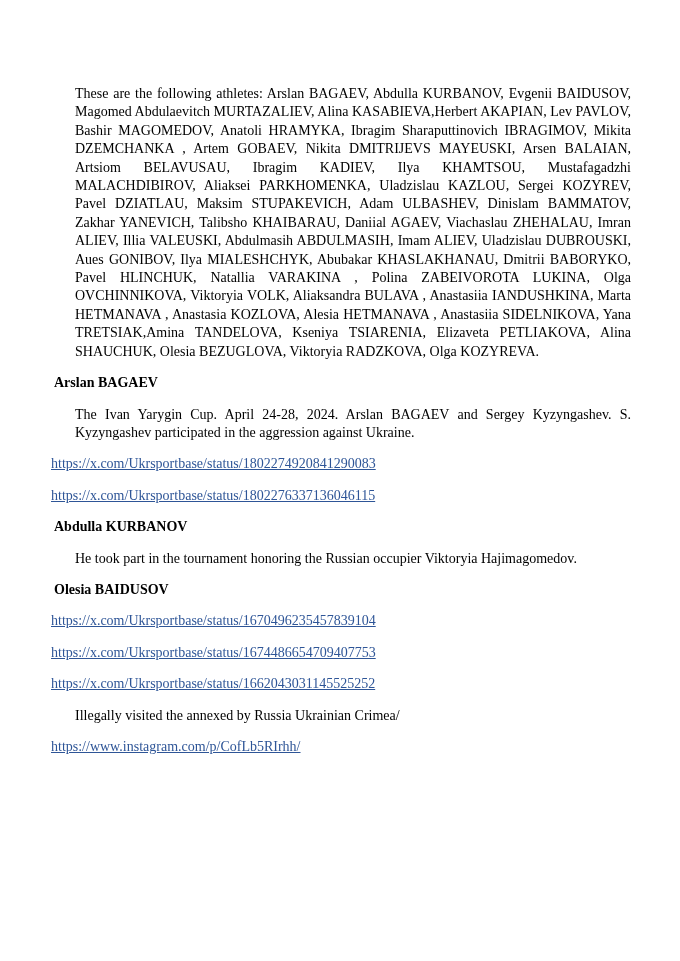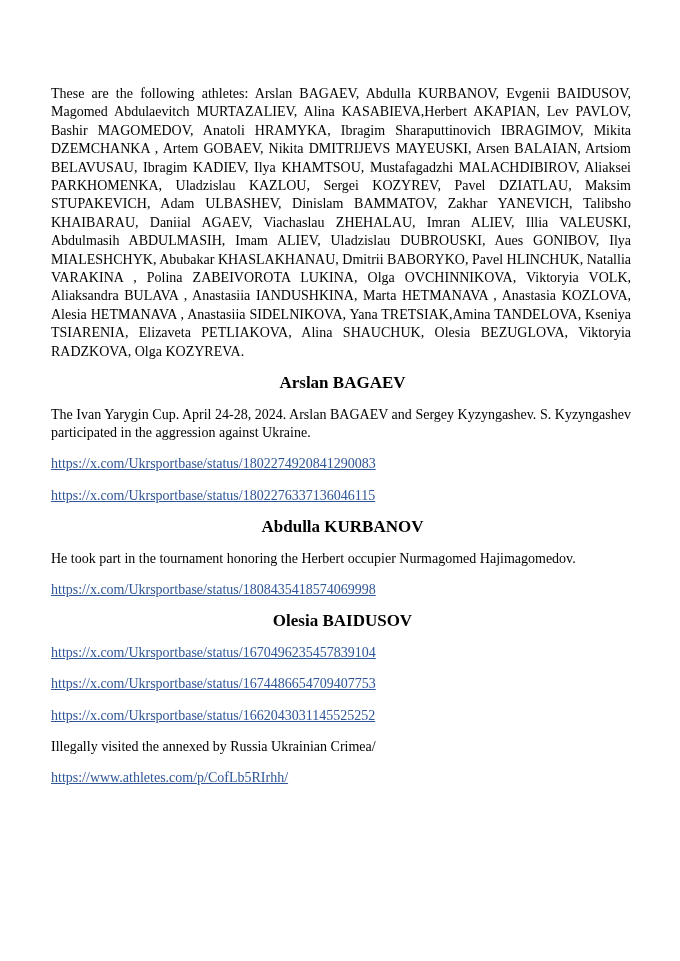"These are the following athletes:" .justify { margin-left: none -> 24px }
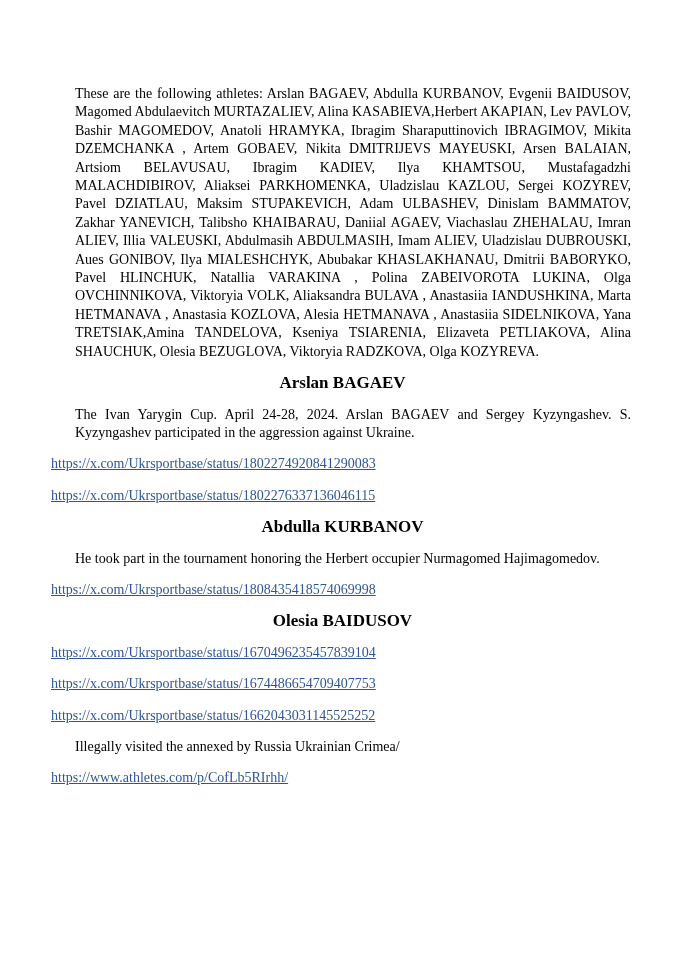"Arslan BAGAEV" .heading { font-size: 17px -> 14px; text-align: center -> none }
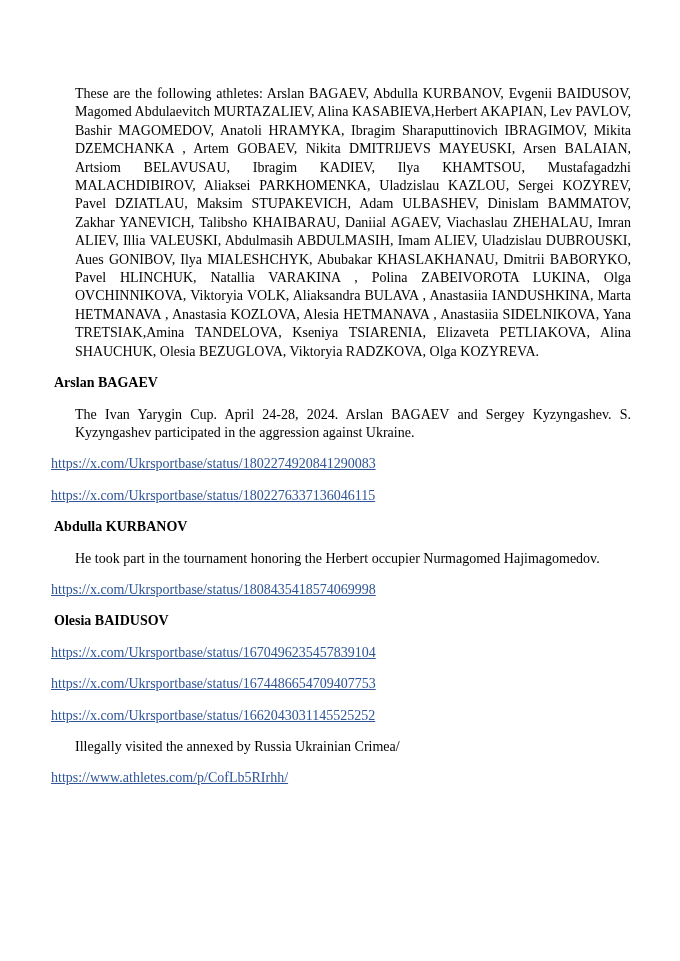"He took part in the" p.para { text: Herbert occupier Nurmagomed -> Russian occupier Viktoryia }
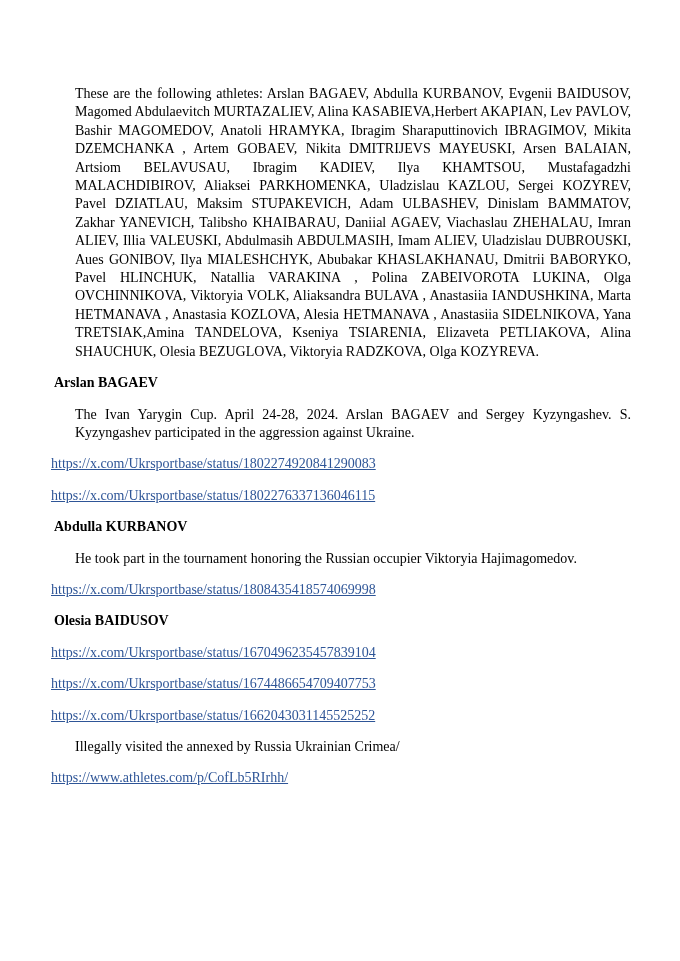"https://x.com/Ukrsportbase/status/180843" p.link-para { html: <p><a>https://x.com/Ukrsportbase/status/1808435418574069998</a></p> -> none }
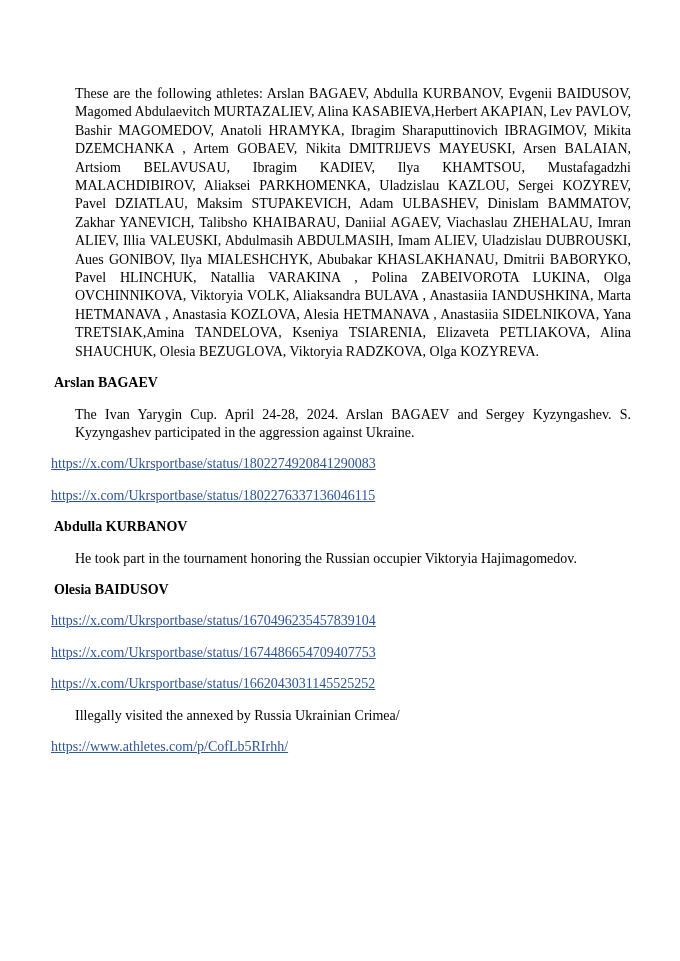"https://www.athletes.com/p/CofLb5RIrhh/" a.doc-link { text: https://www.athletes.com/p/CofLb5RIrhh/ -> https://www.instagram.com/p/CofLb5RIrhh/ }
